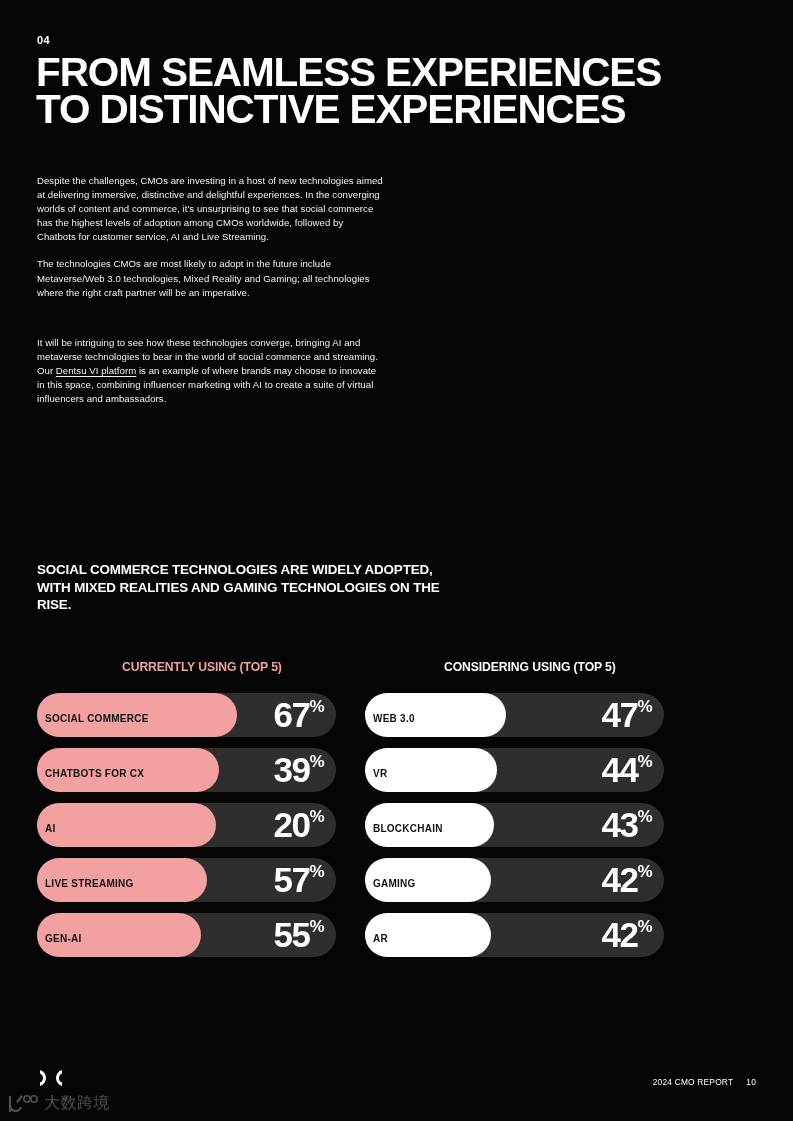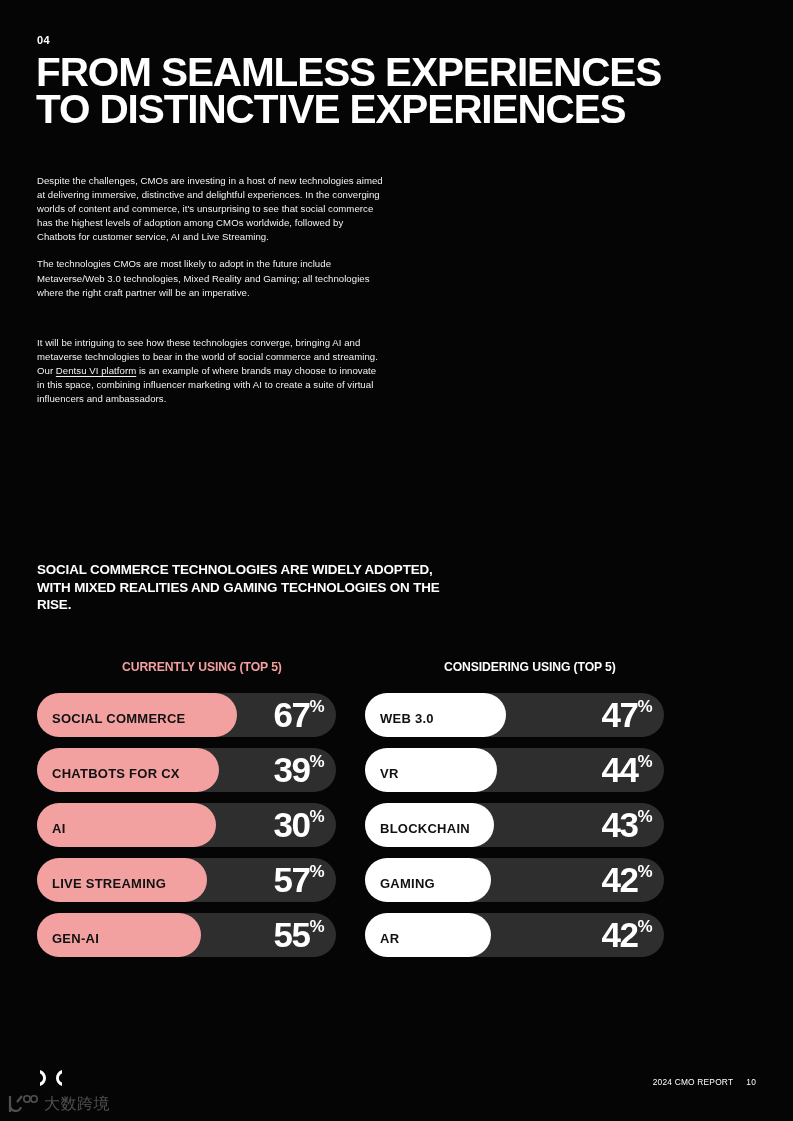"SOCIAL COMMERCE" .bar-label { font-size: 13px -> 10px; padding-left: 15px -> 8px }
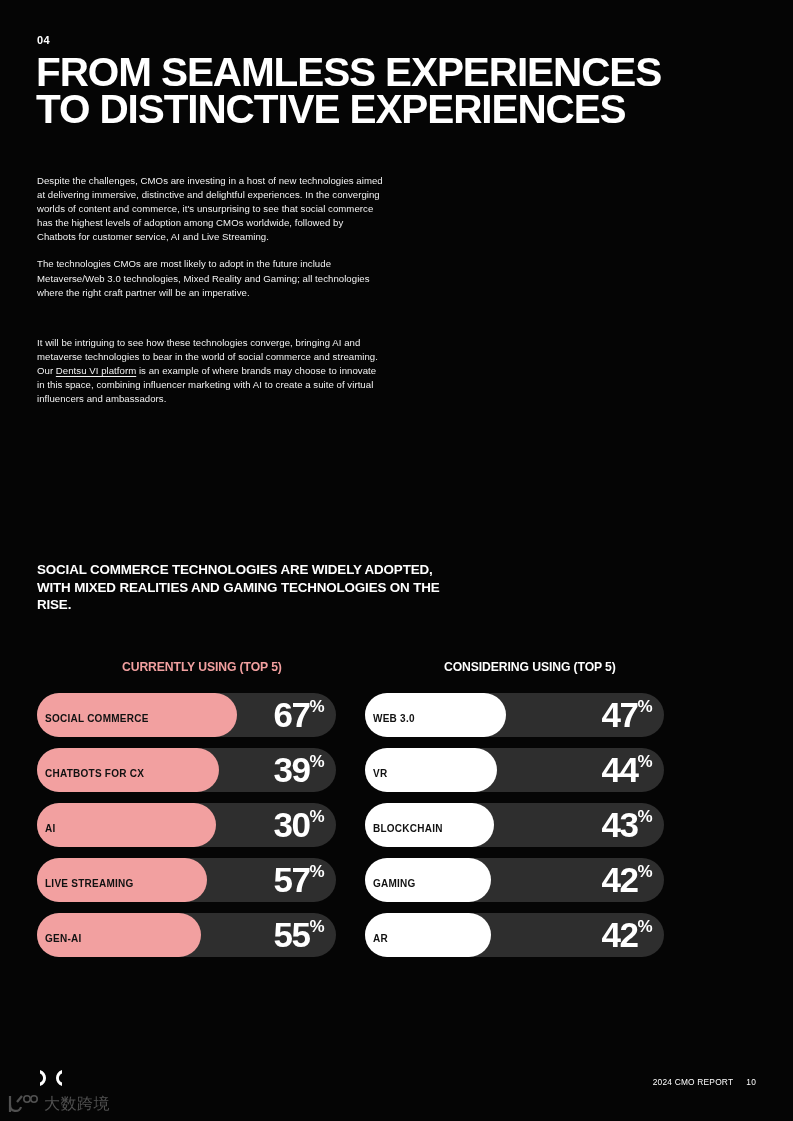"30" span { text: 30 -> 20 }
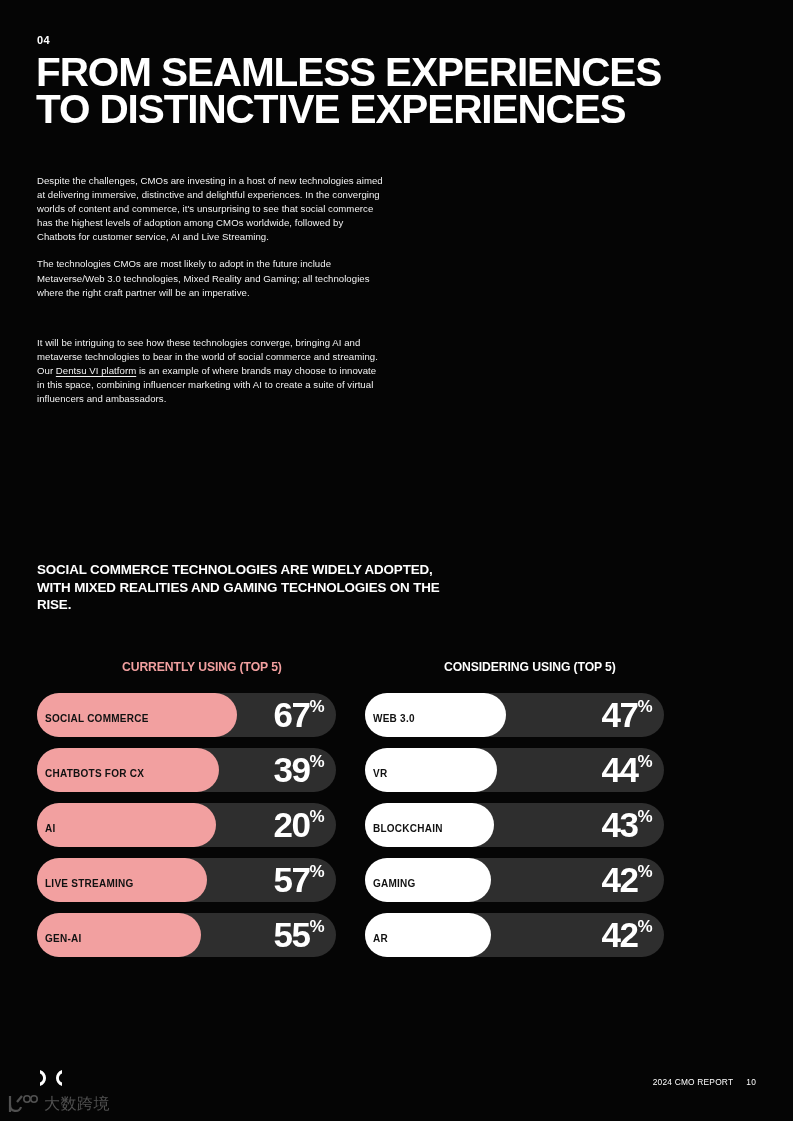"大数跨境" .watermark { align-items: center -> flex-start }
